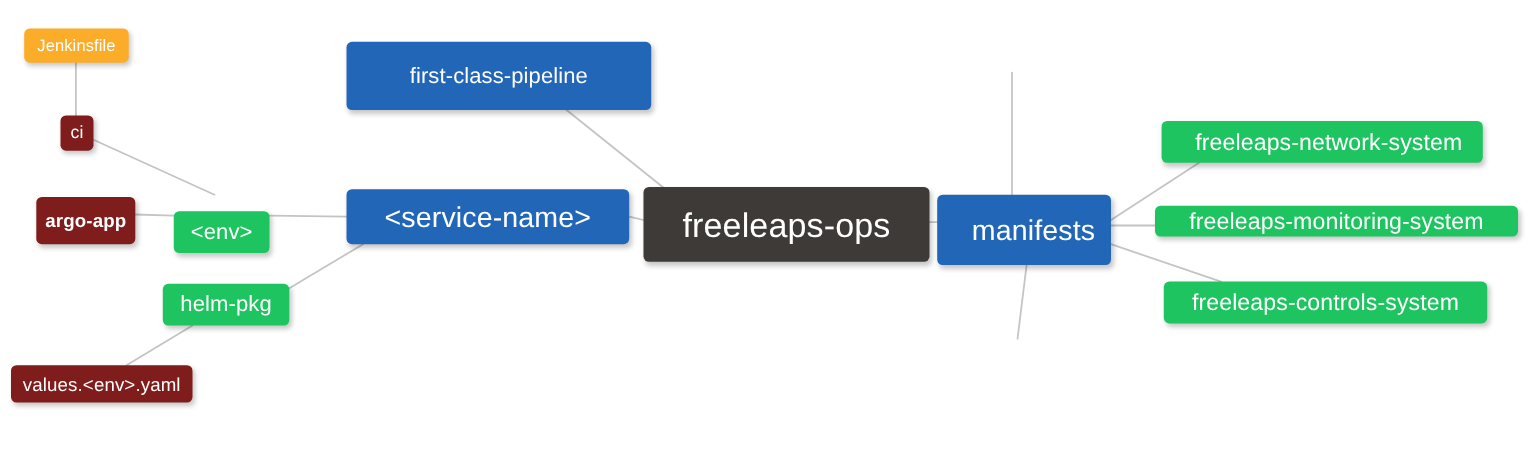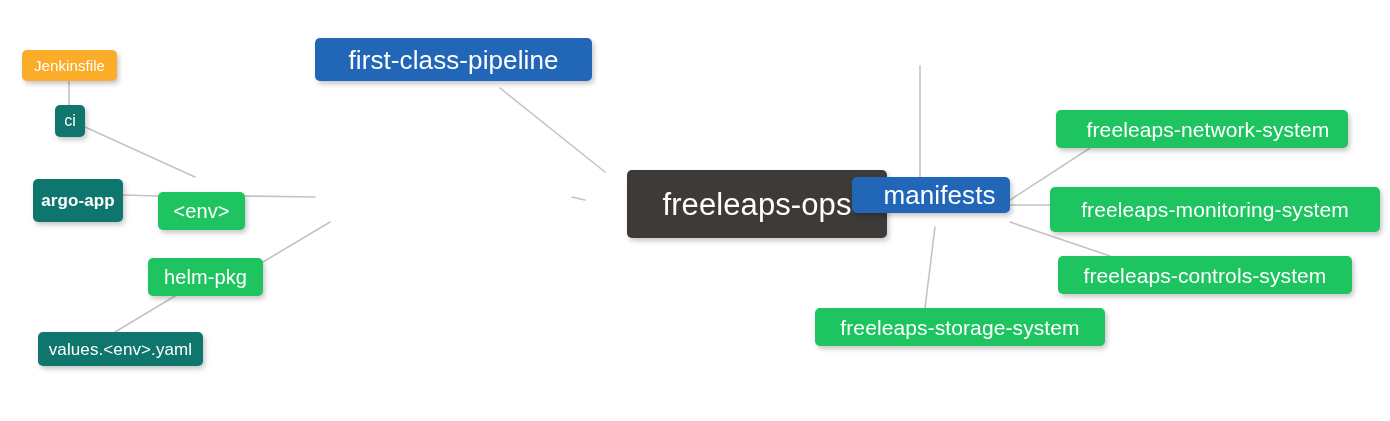"Jenkinsfile" div.node { margin-top: 24px -> none }
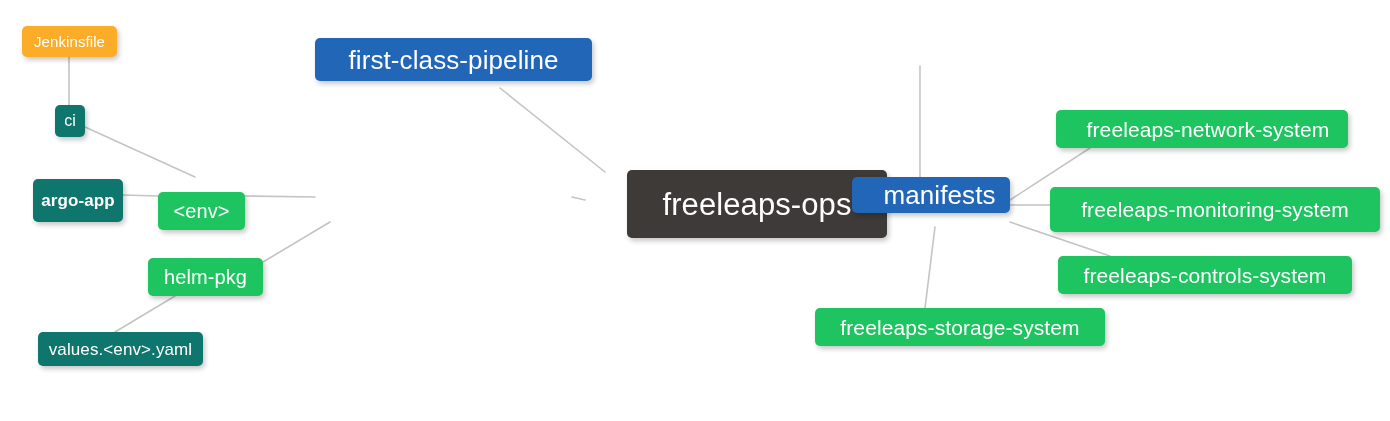"first-class-pipeline" div.node { font-size: 26px -> 20px; height: 43px -> 62px }
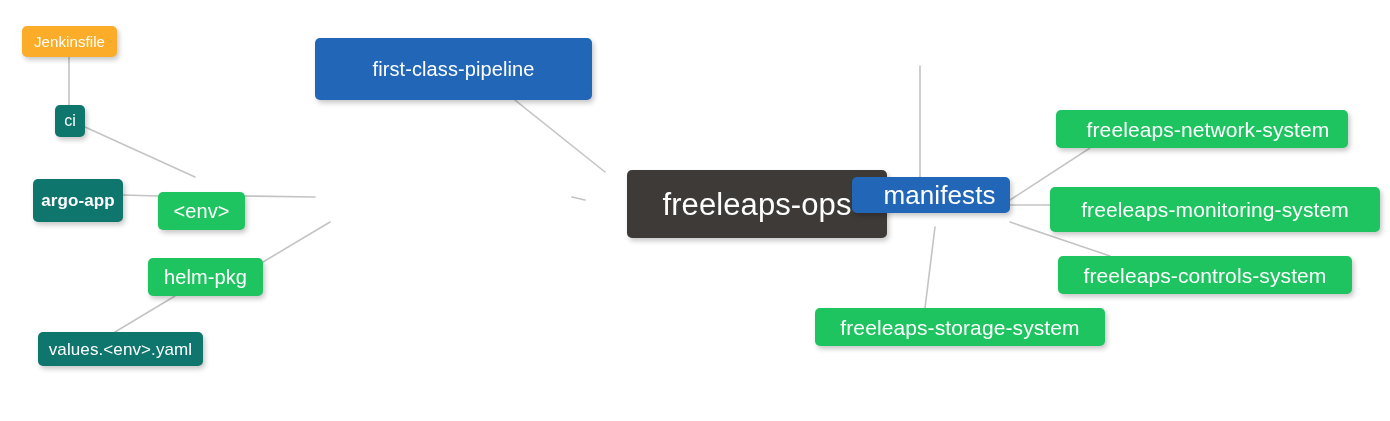"ci" .n-red { background: #0f766e -> #7f1d1d }
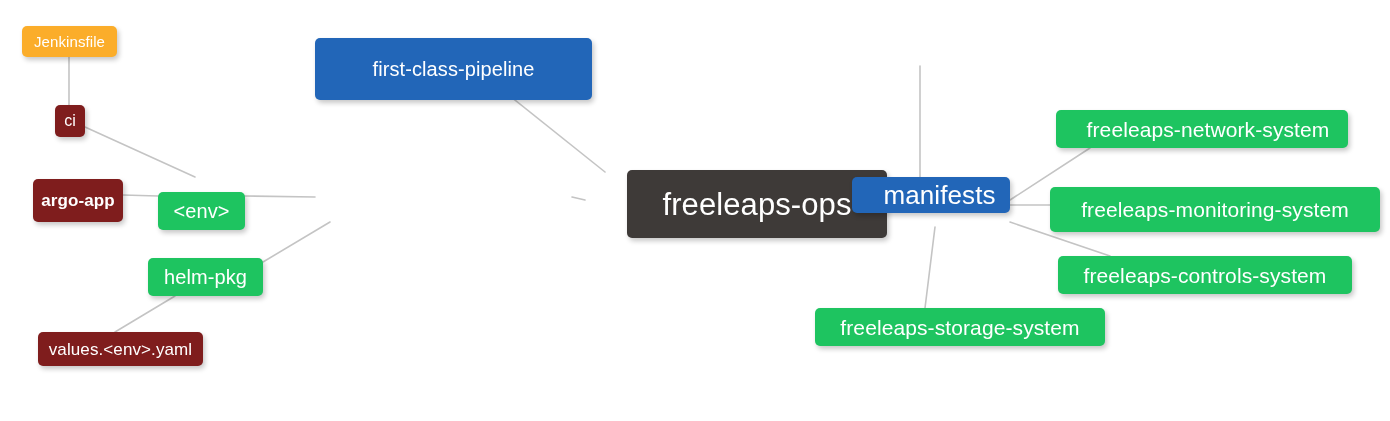"<service-name>" div.node { html: none -> <div>&lt;service-name&gt;</div> }
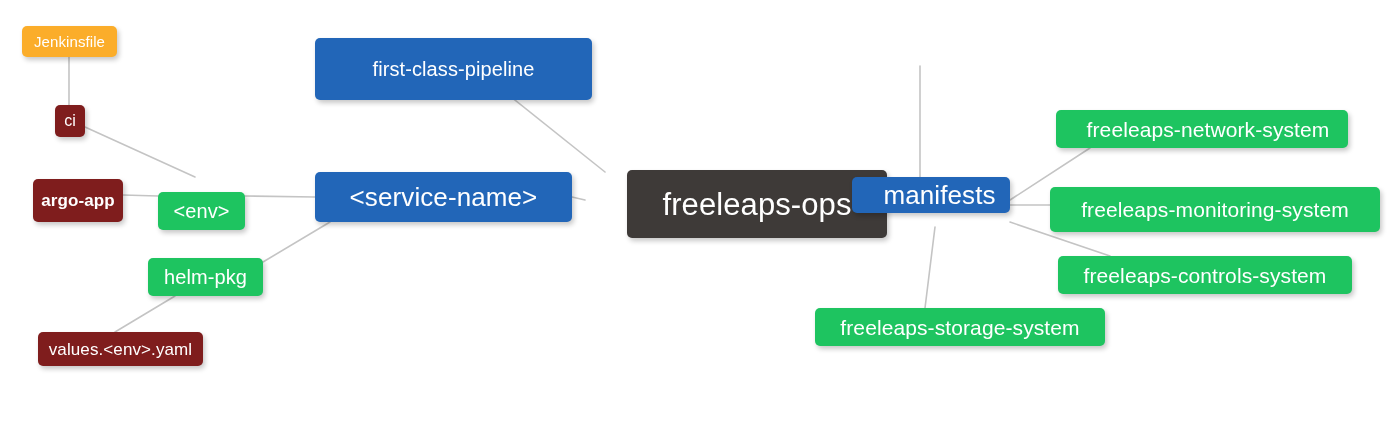"freeleaps-ops" div.node { margin-left: 42px -> none }
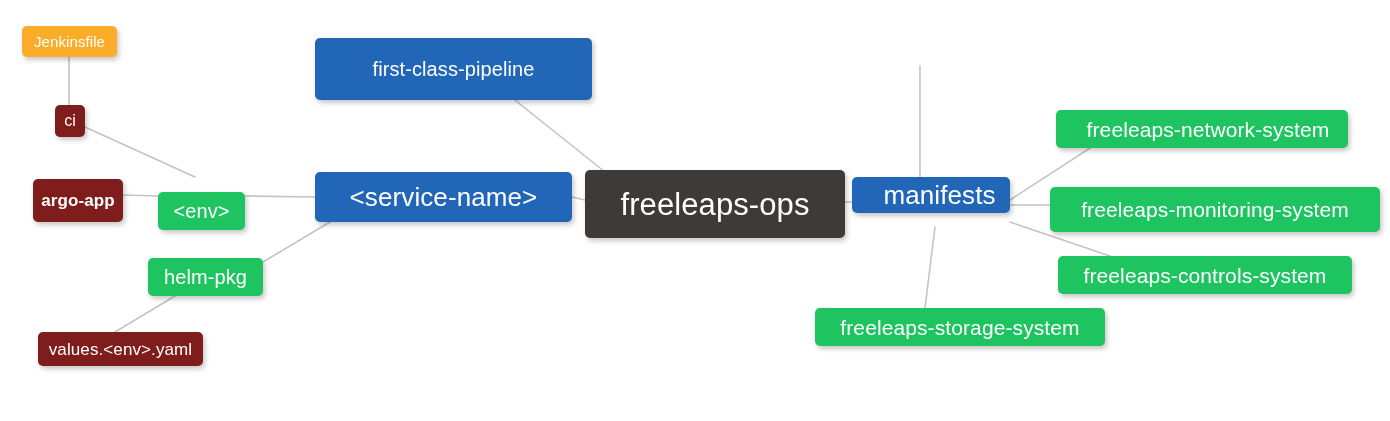"manifests" div.node { height: 36px -> 64px }
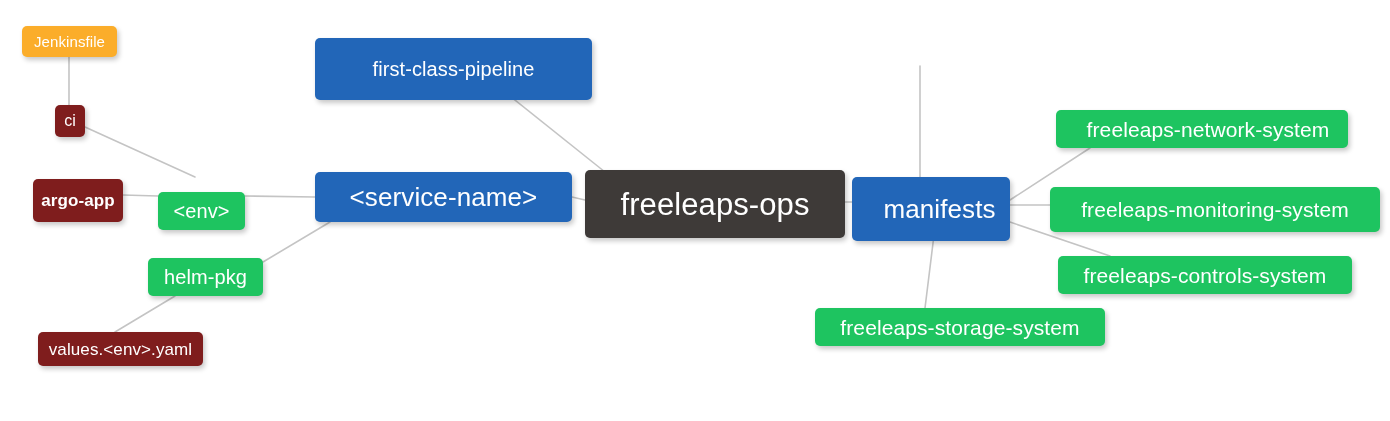"freeleaps-monitoring-system" div.node { height: 45px -> 28px }
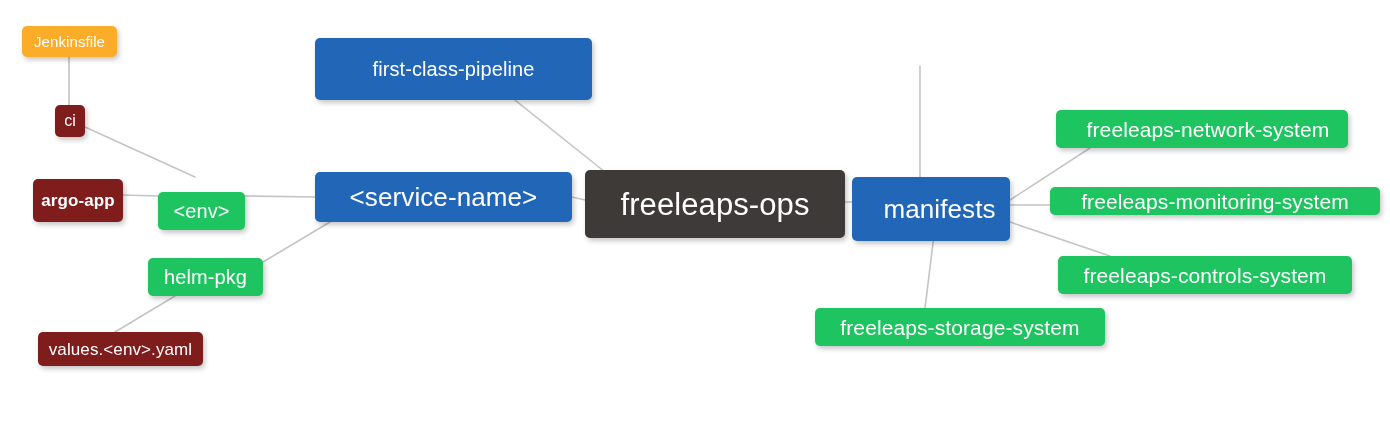"freeleaps-storage-system" div.node { html: <div>freeleaps-storage-system</div> -> none }
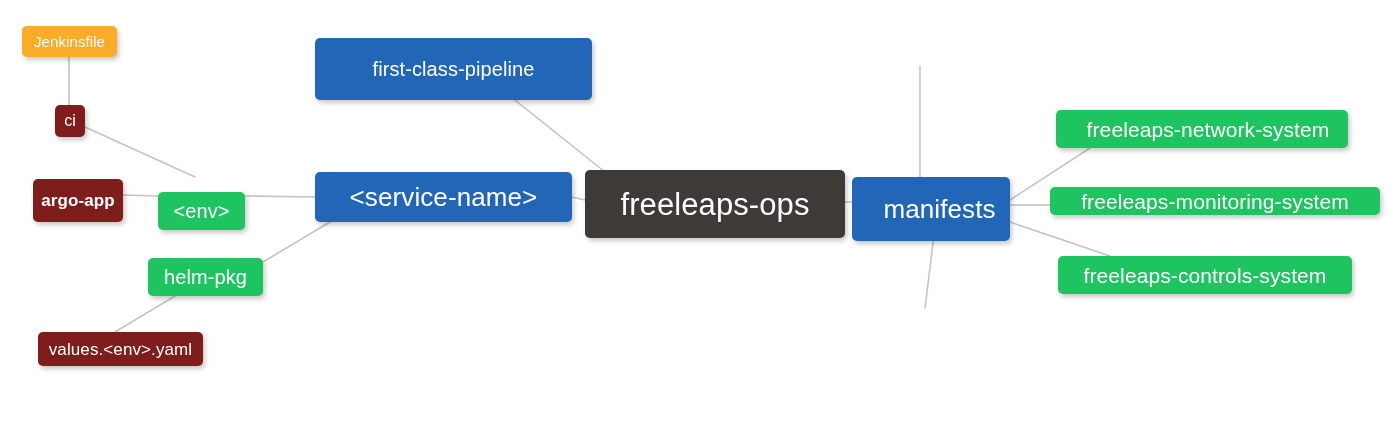"values.<env>.yaml" div.node { margin-left: 28px -> none }
